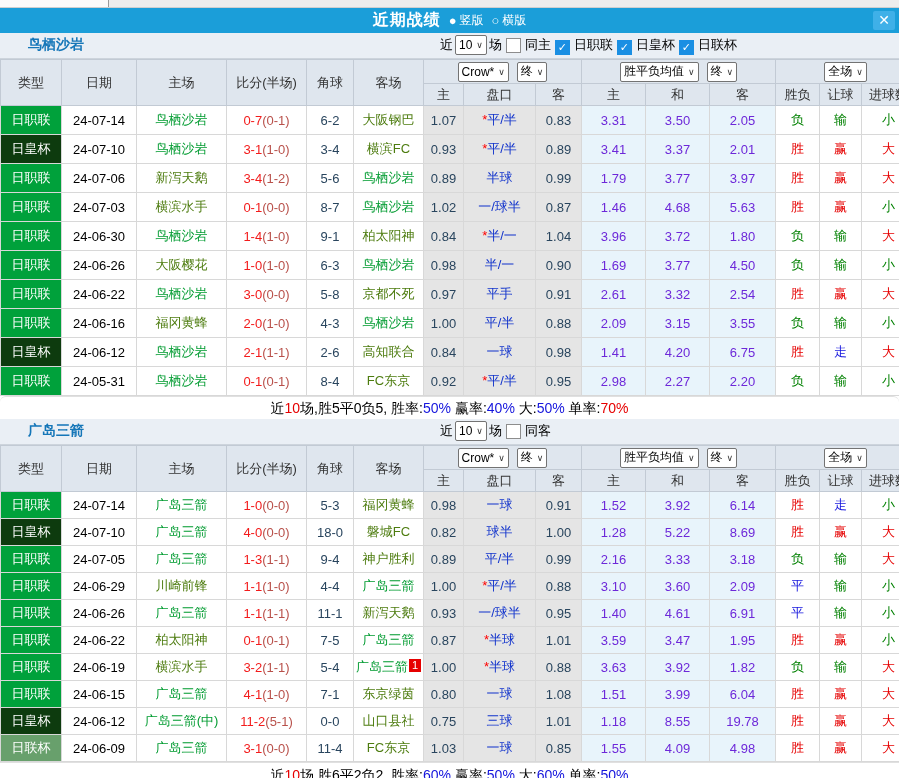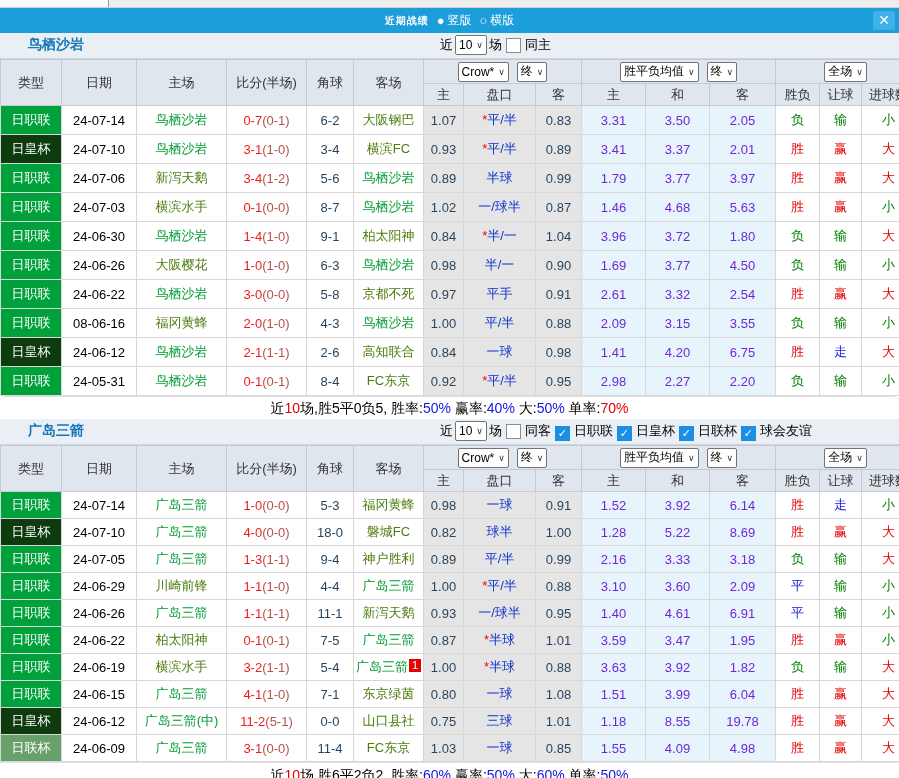"近期战绩" .title-bar .title { font-size: 10px -> 16px }
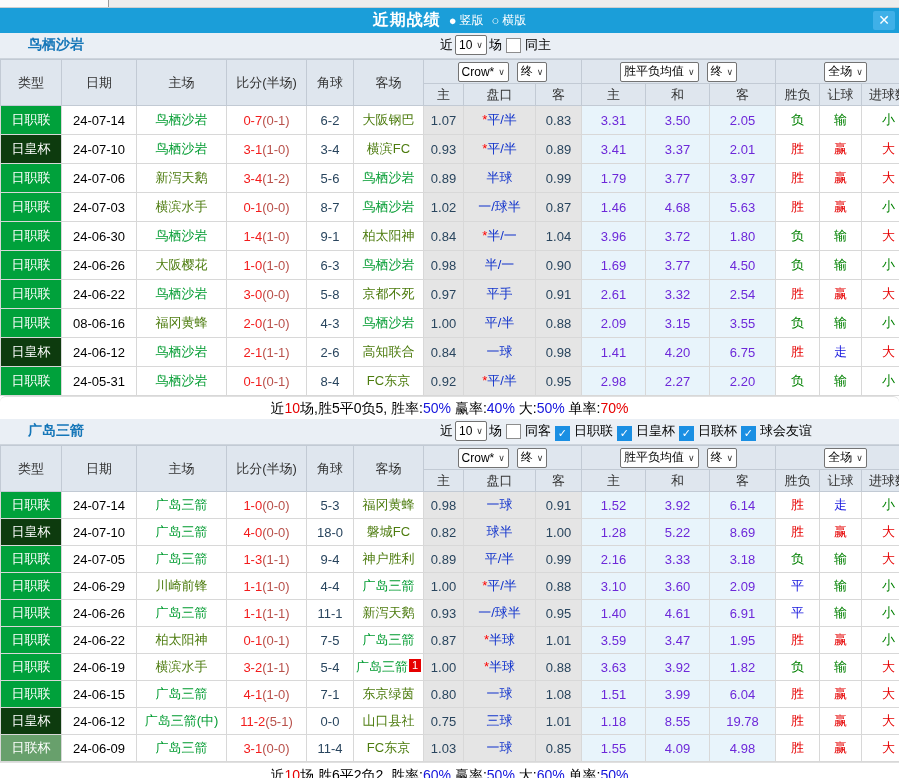"✓ 日职联 ✓ 日皇杯 ✓" span.leagues { html: none -> <span><span>✓</span><span>日职联</span><span>✓</span><span>日皇杯</span><span>✓</span><span>日联杯</span></span> }
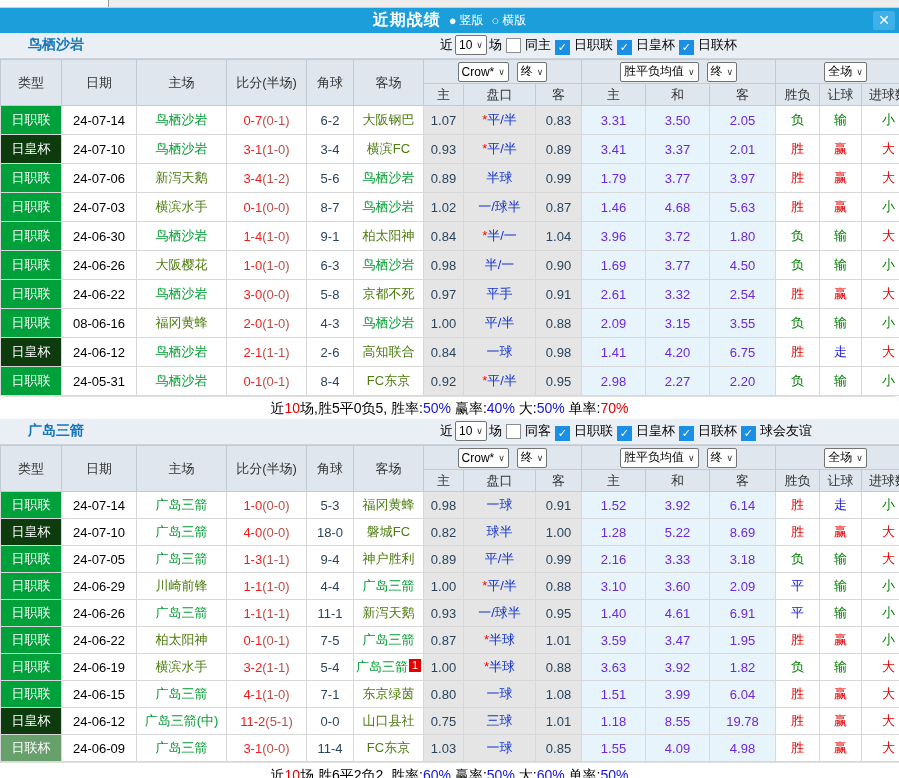"08-06-16" td.date { text: 08-06-16 -> 24-06-16 }
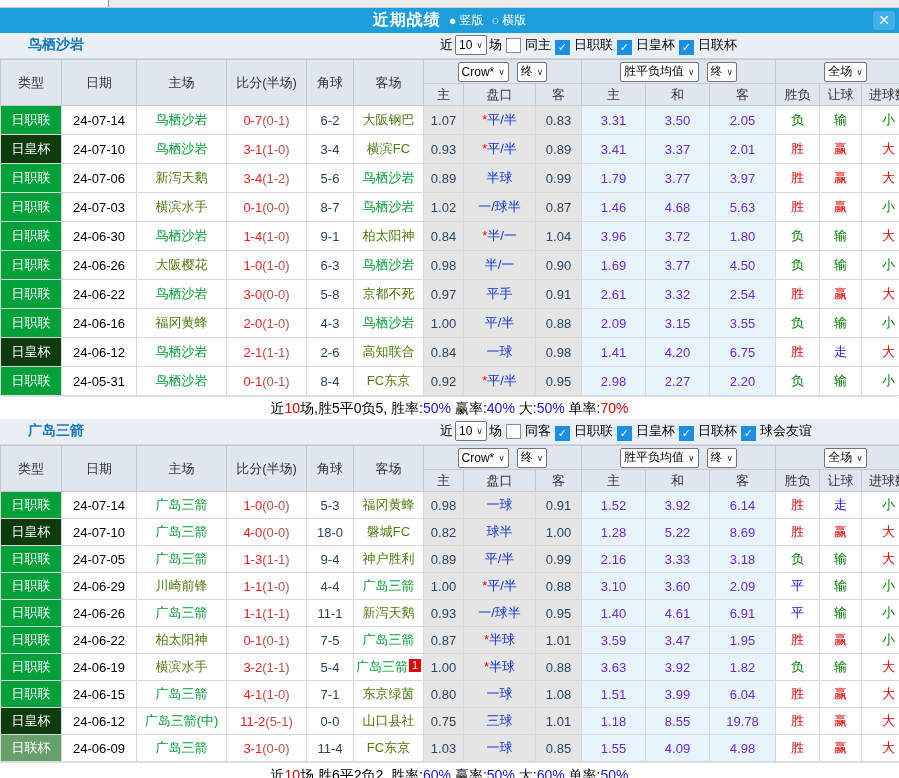"✓ 日职联 ✓ 日皇杯 ✓ 日联杯 ✓" span.leagues { html: <span><span>✓</span><span>日职联</span><span>✓</span><span>日皇杯</span><span>✓</span><span>日联杯</span><span>✓</span><span>球会友谊</span></span> -> none }
